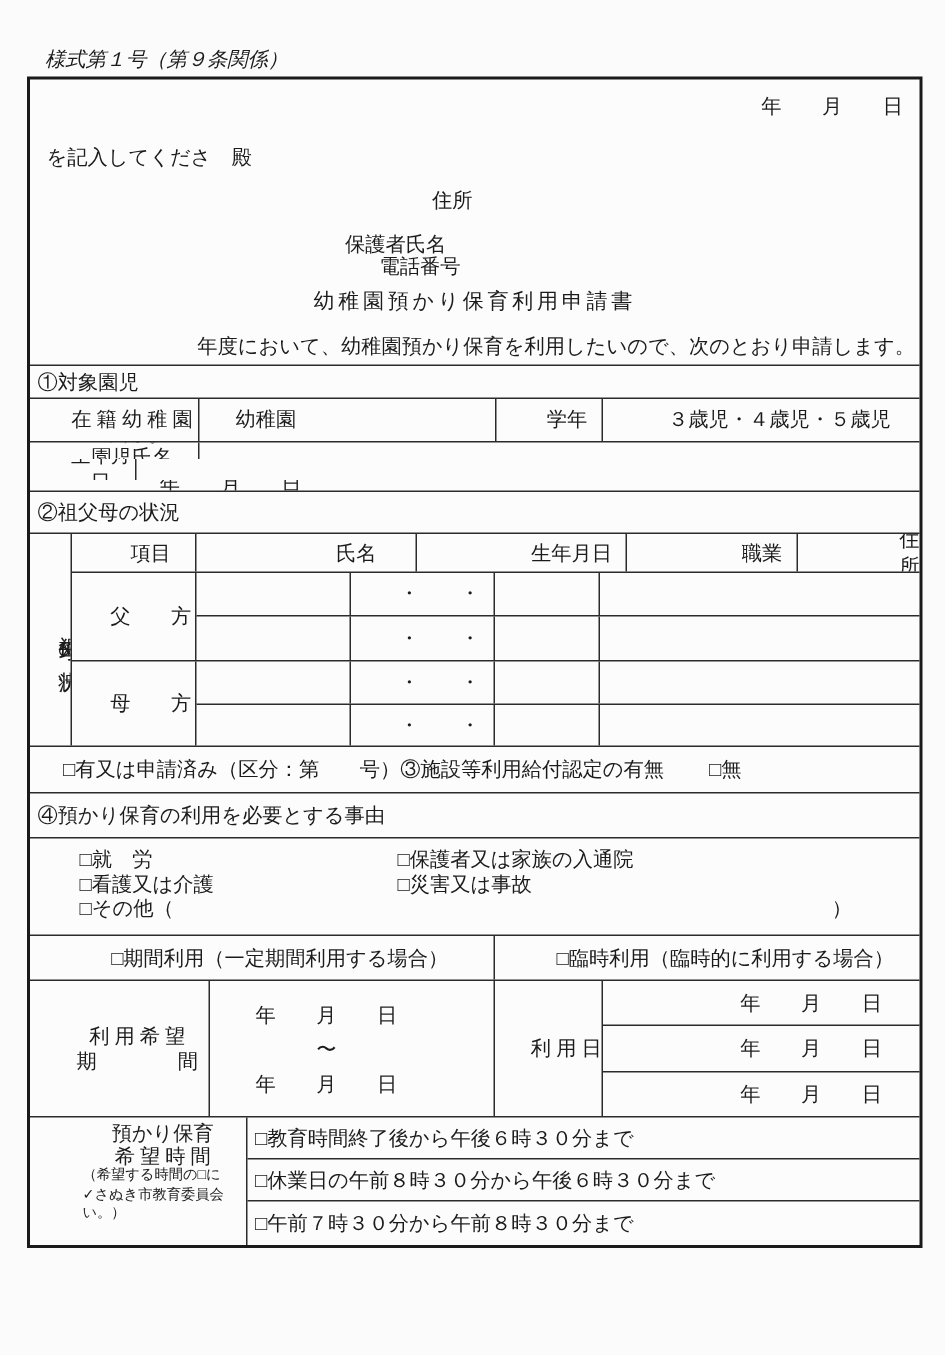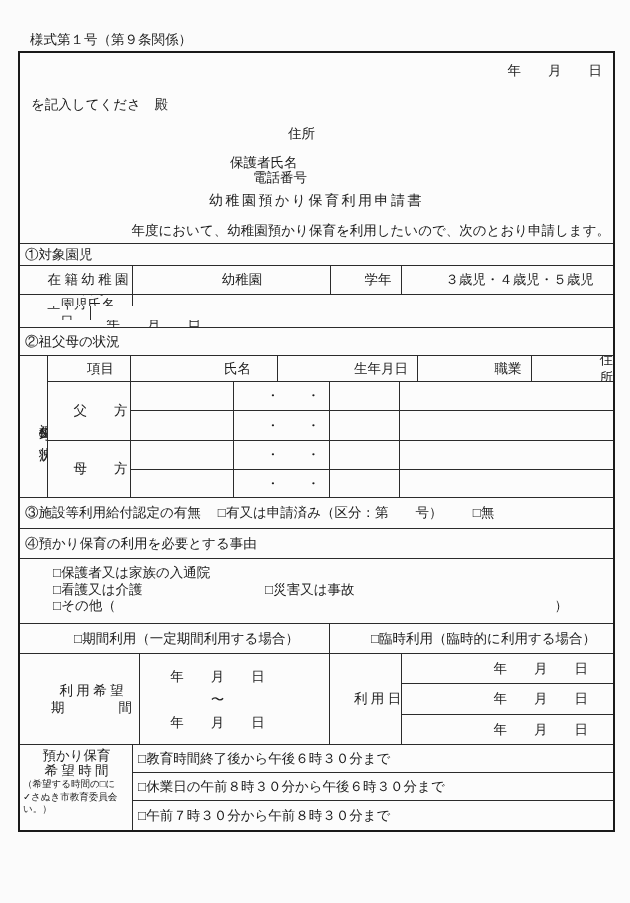"様式第１号（第９条関係）" .form-no { font-style: none -> italic }
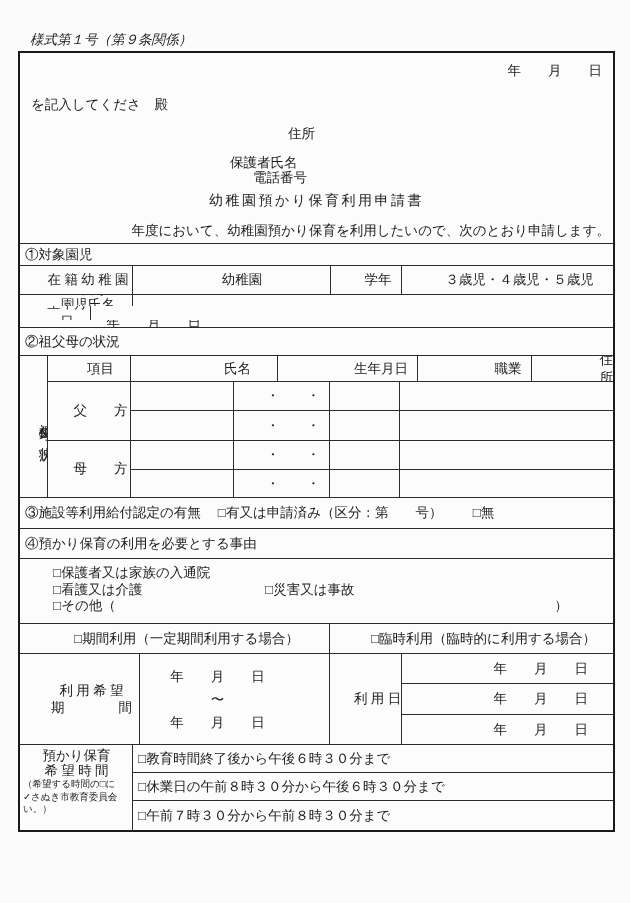"幼稚園" div.cell { justify-content: center -> flex-start }
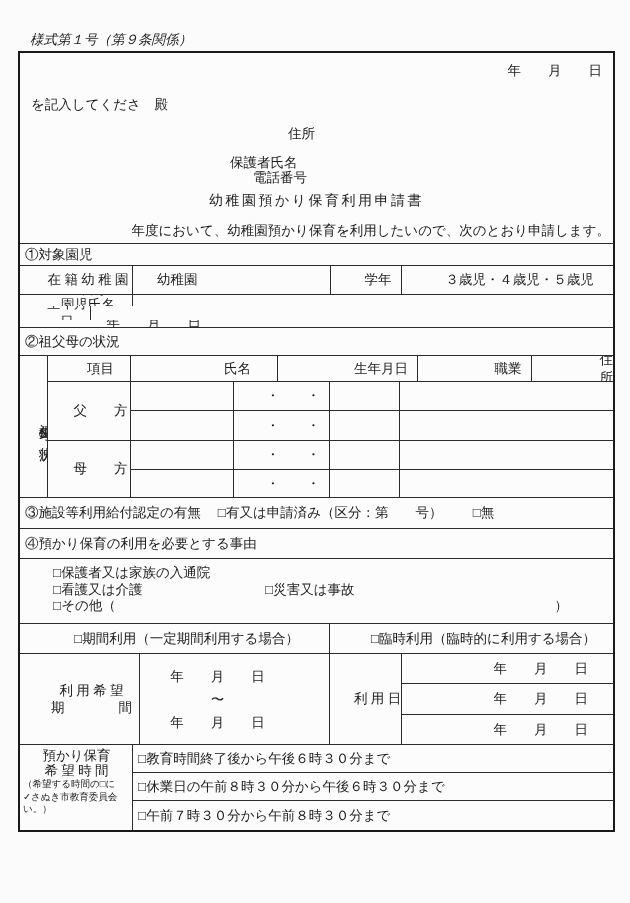"③施設等利用給付認定の有無" span { order: before "□有又は申請済み（区分：第 号）" -> after "□有又は申請済み（区分：第 号）" }
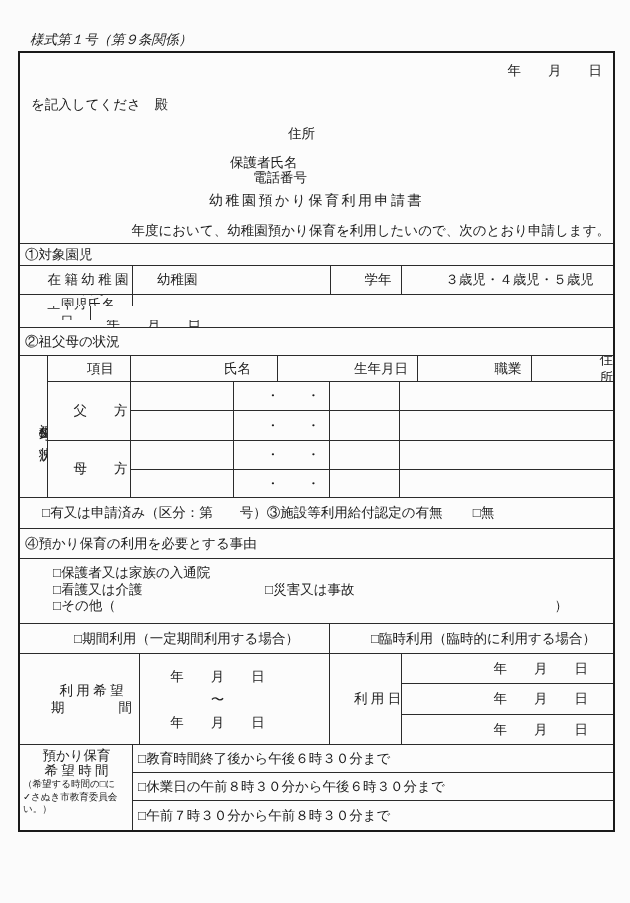"□就 労" span.chkleft { html: none -> <span>□就 労</span> }
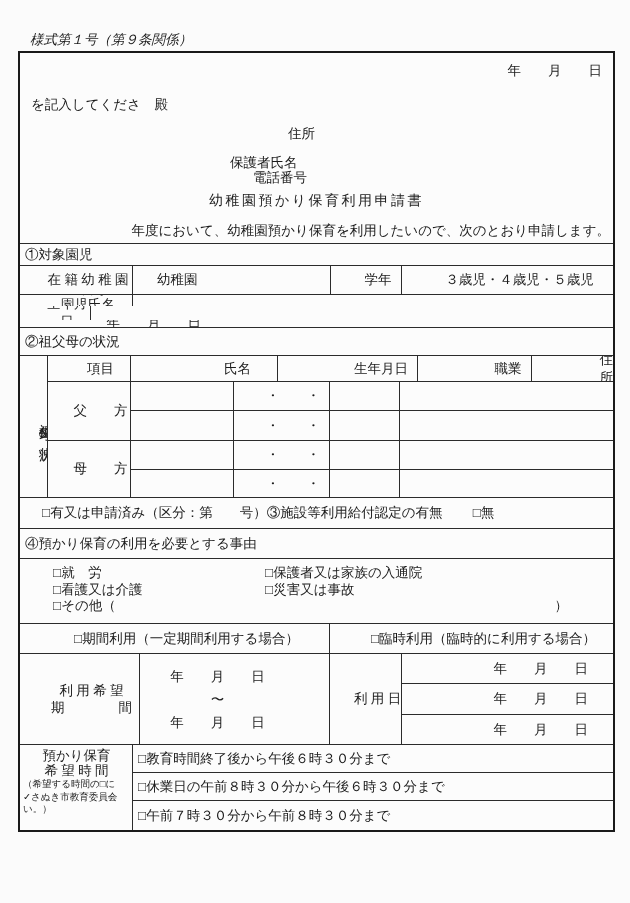"預かり保育" div.row { padding-left: none -> 32px }
